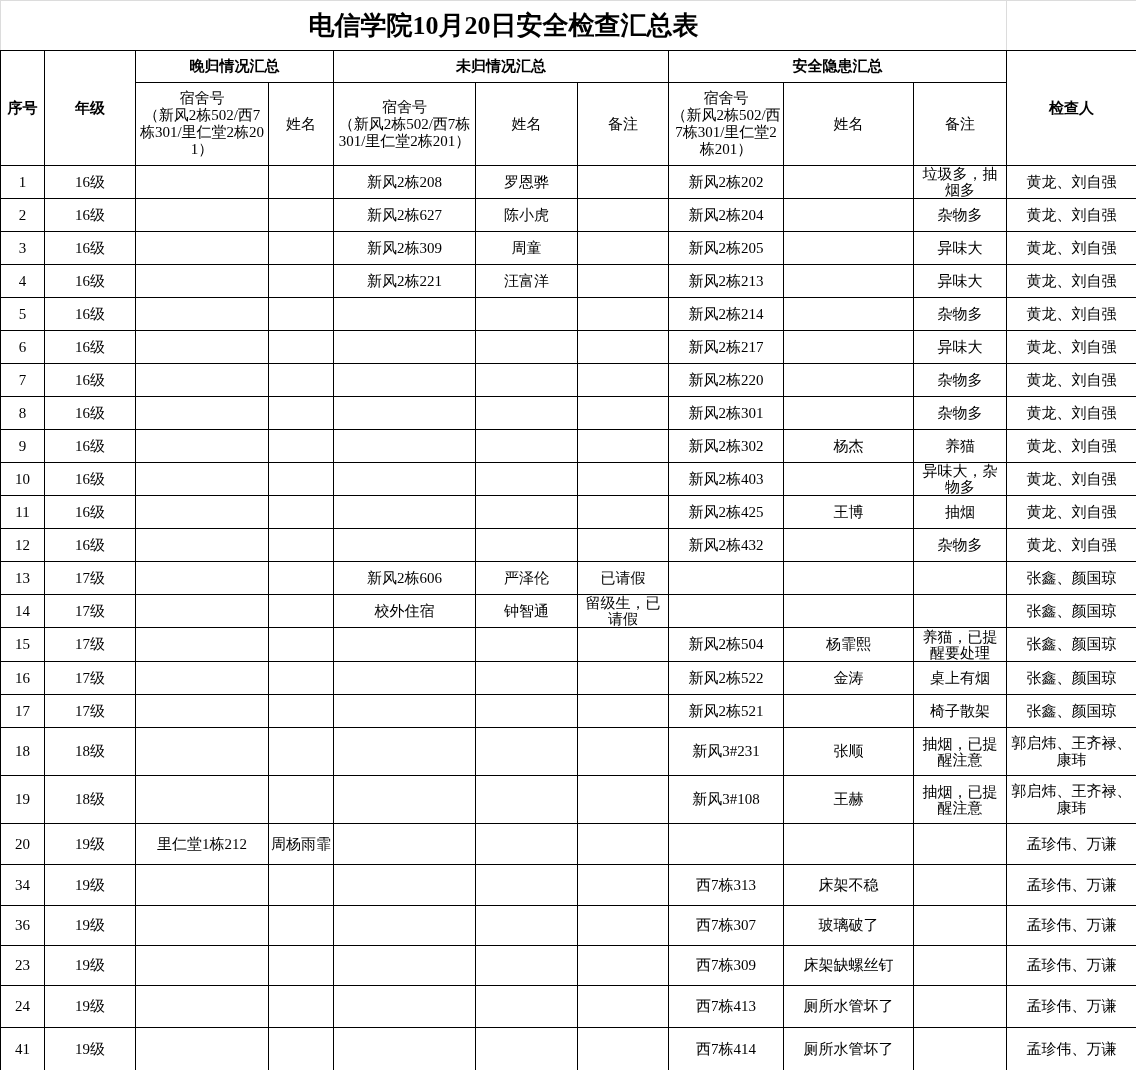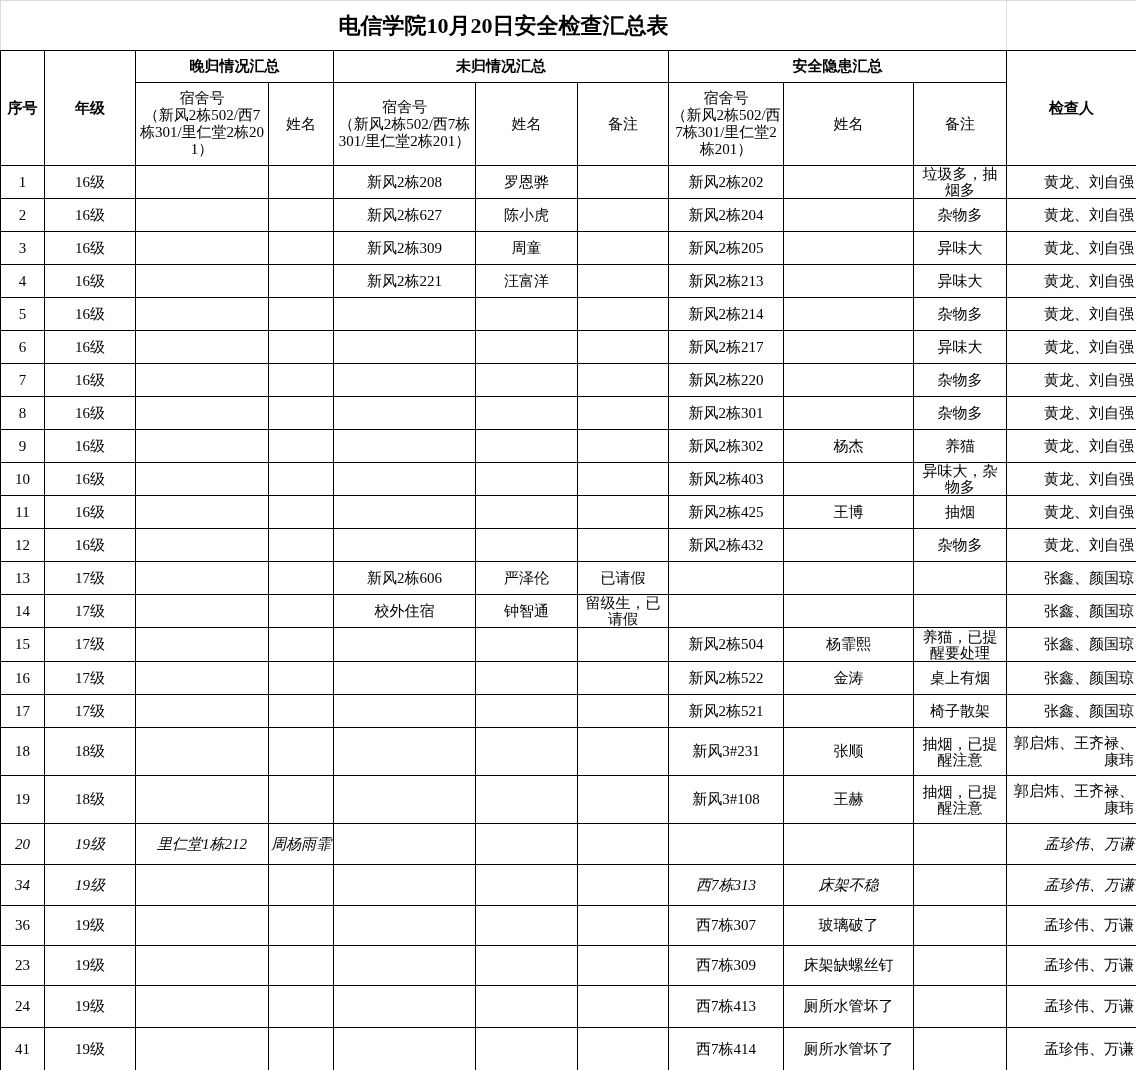"电信学院10月20日安全检查汇总表" tr.title-row td.title-cell { font-size: 22px -> 26px }
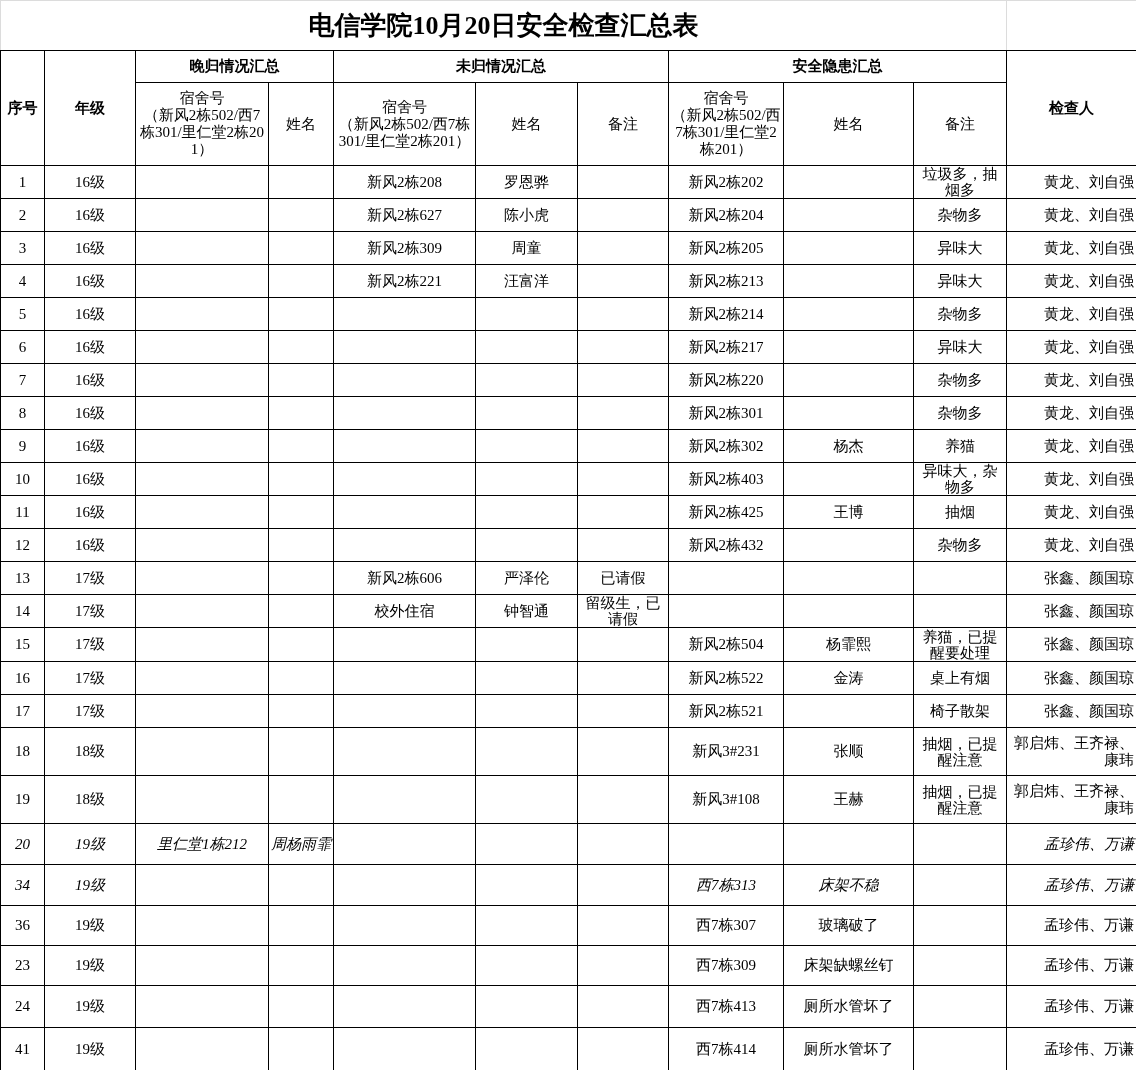"黄龙、刘自强" td.c-inspector { text-align: right -> none }
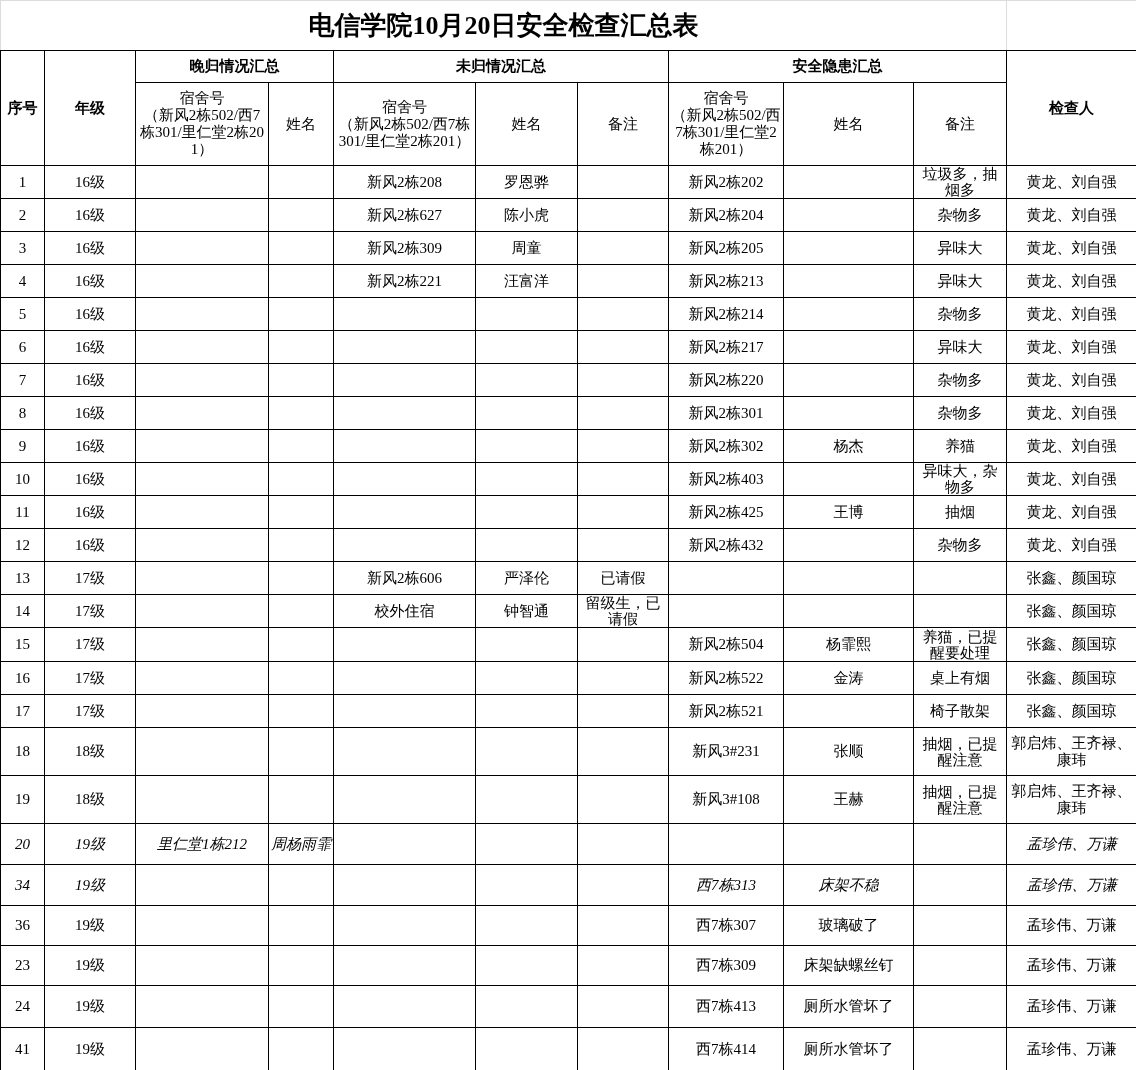"20" tbody tr:nth-child(20),tbody tr:nth-child(21) { font-style: italic -> none }
